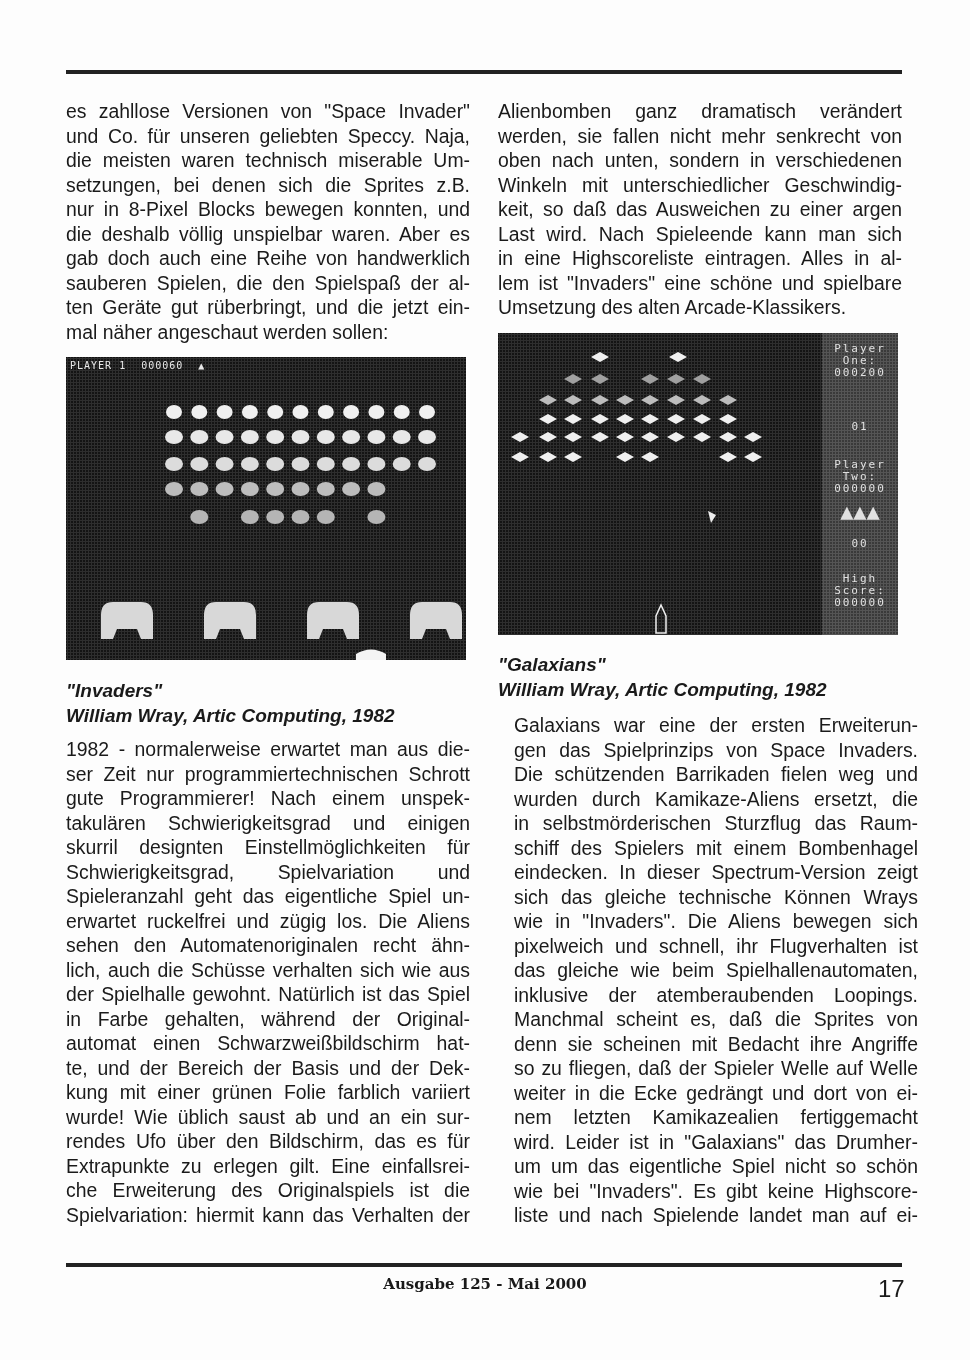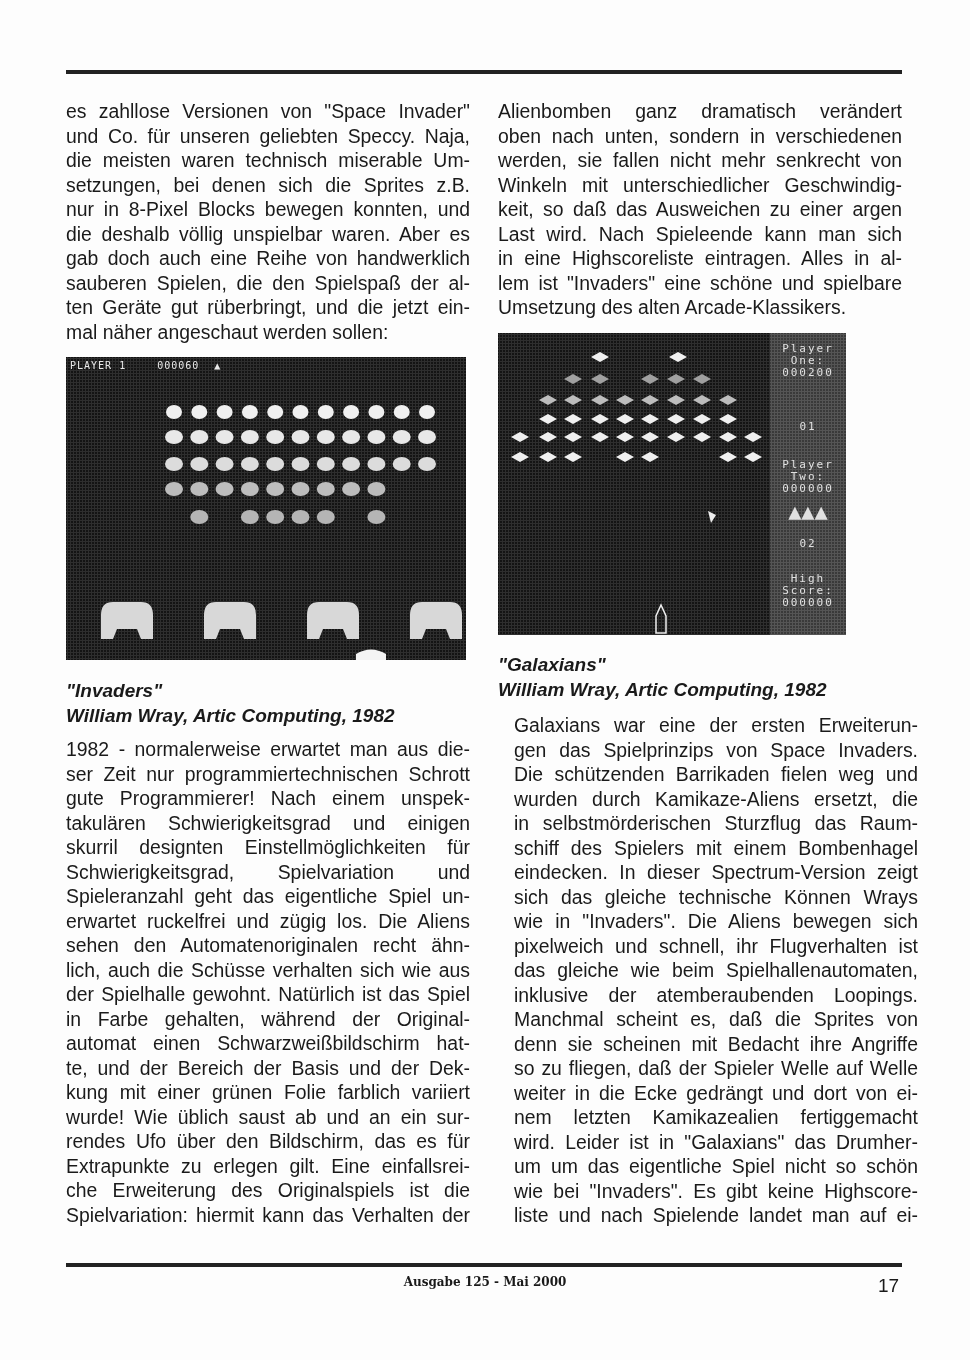"oben nach unten, sondern in" span.line { order: before "werden, sie fallen nicht mehr" -> after "werden, sie fallen nicht mehr" }
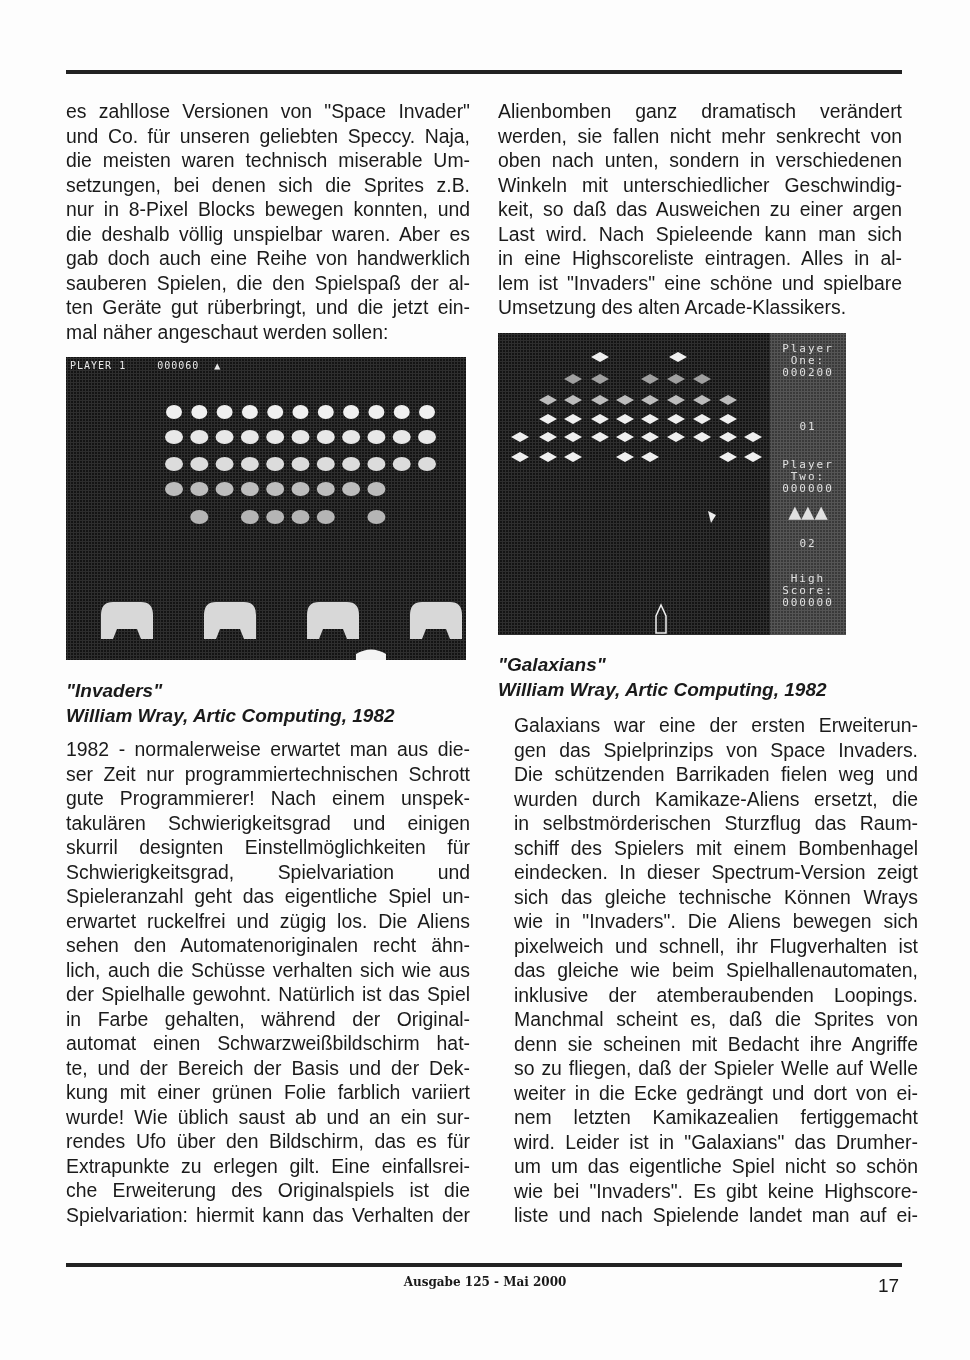"Player" div.screen { width: 348px -> 400px }
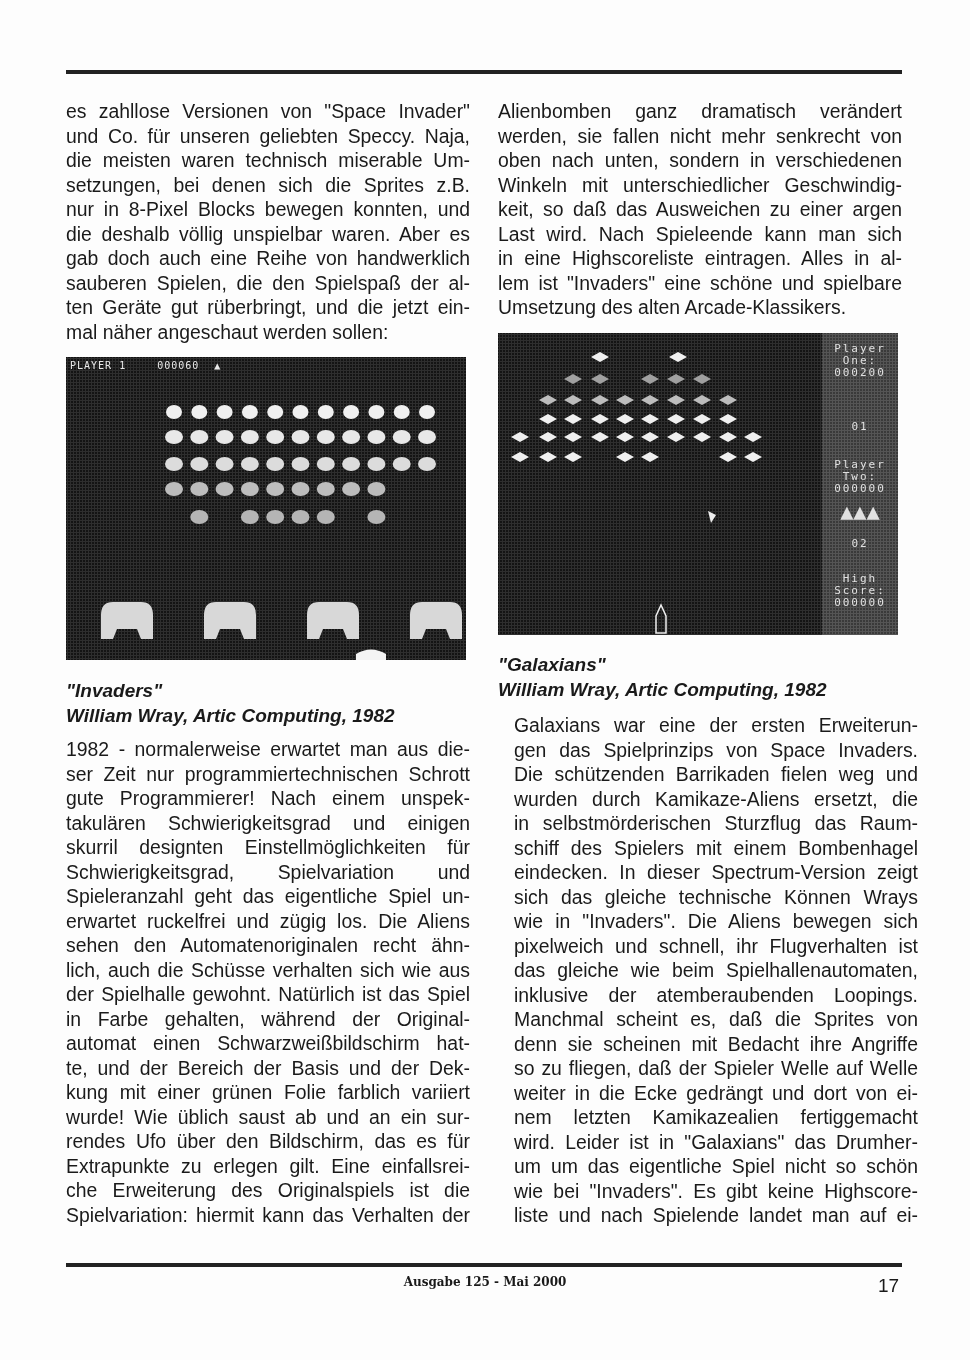"000060" span { margin-left: 24px -> 8px }
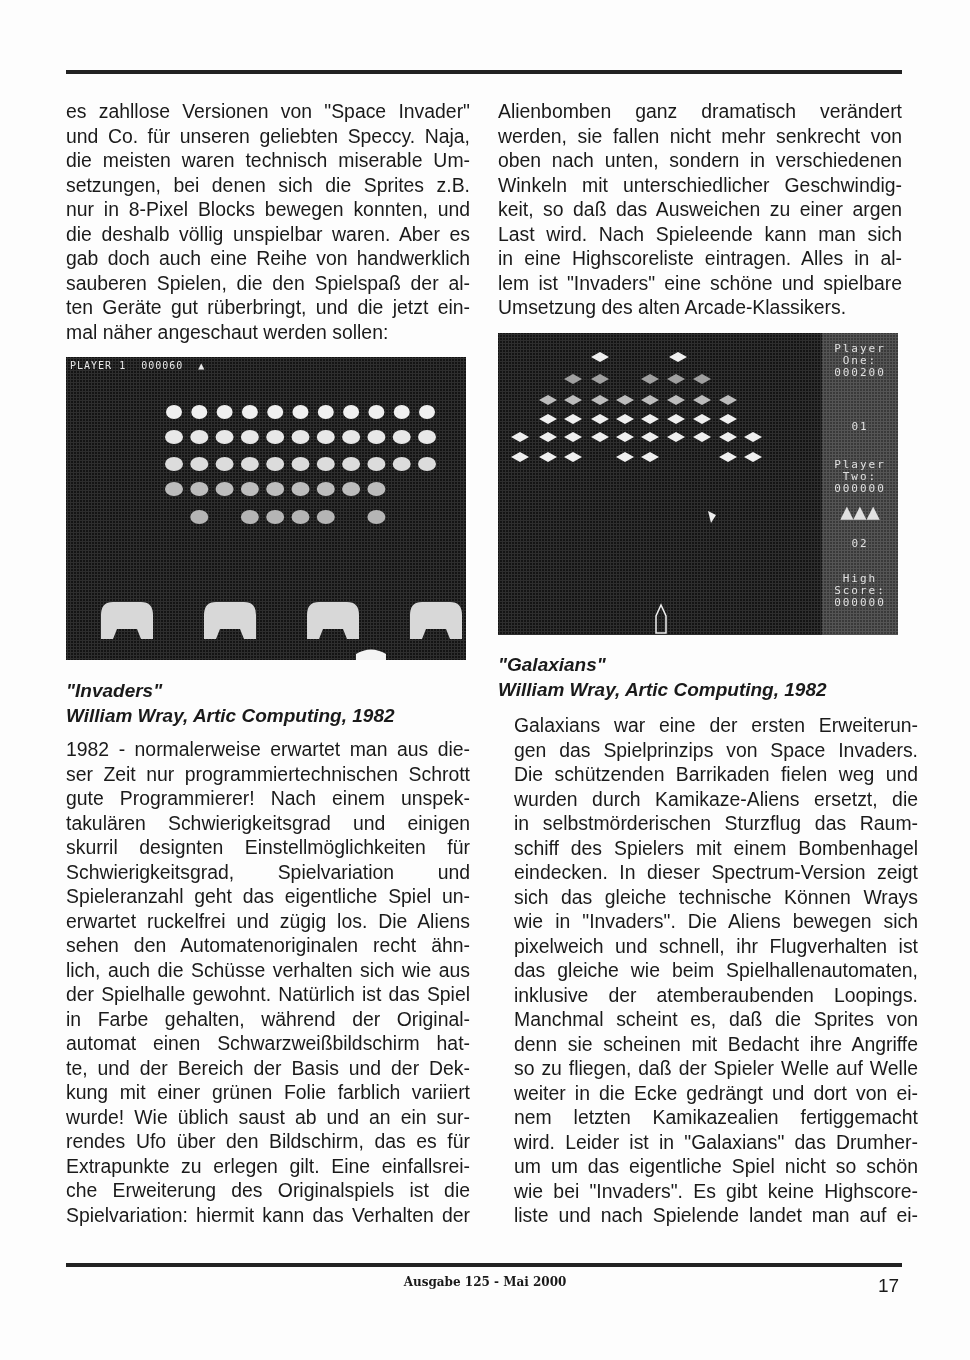"02" div { text: 02 -> 00 }
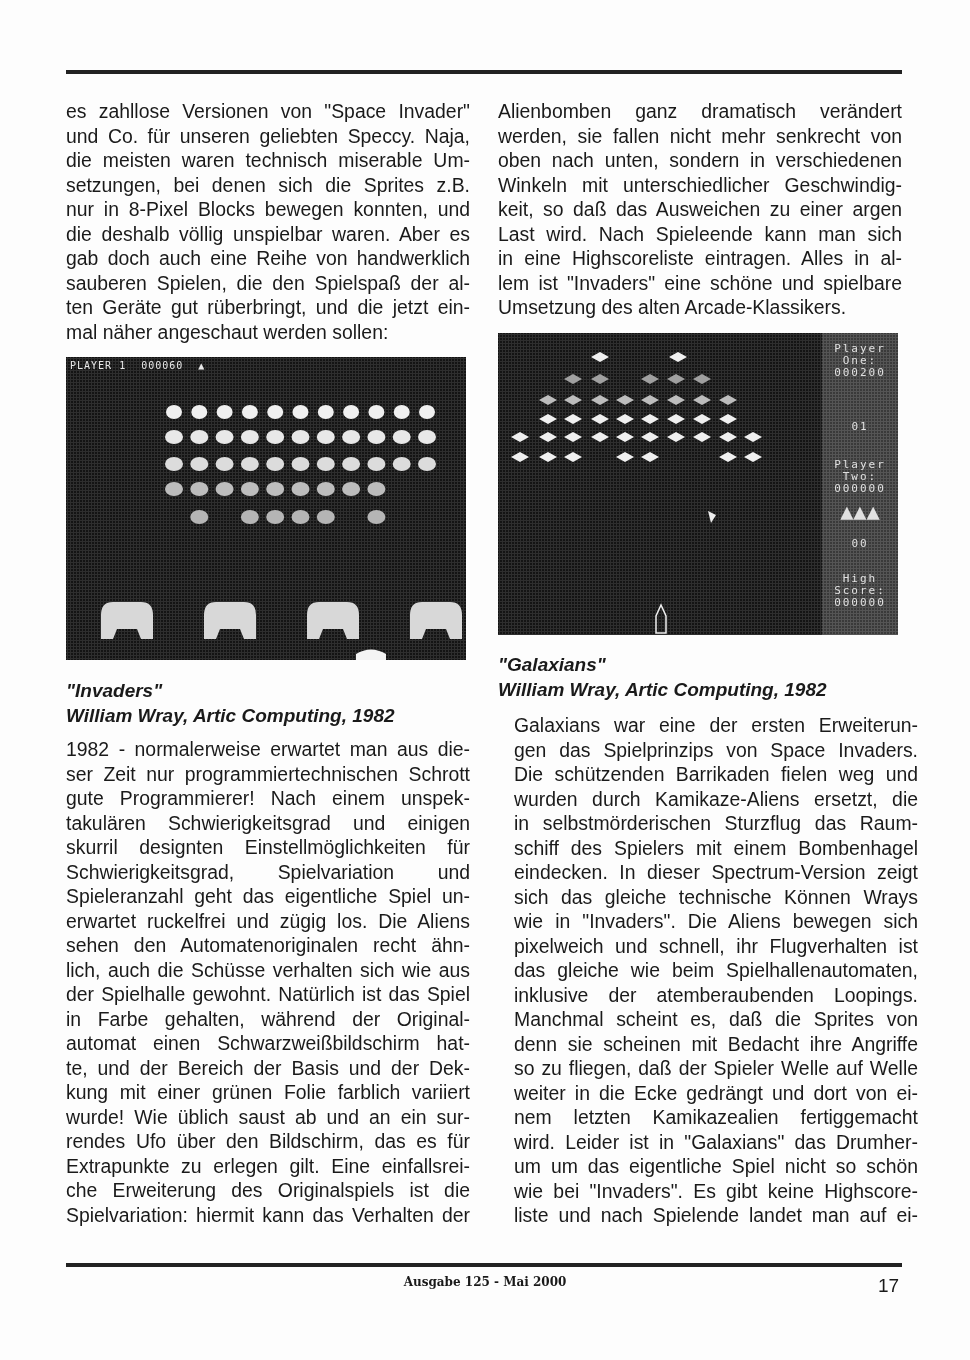"Ausgabe 125 - Mai 2000" .footer-title { font-size: 12px -> 15px }
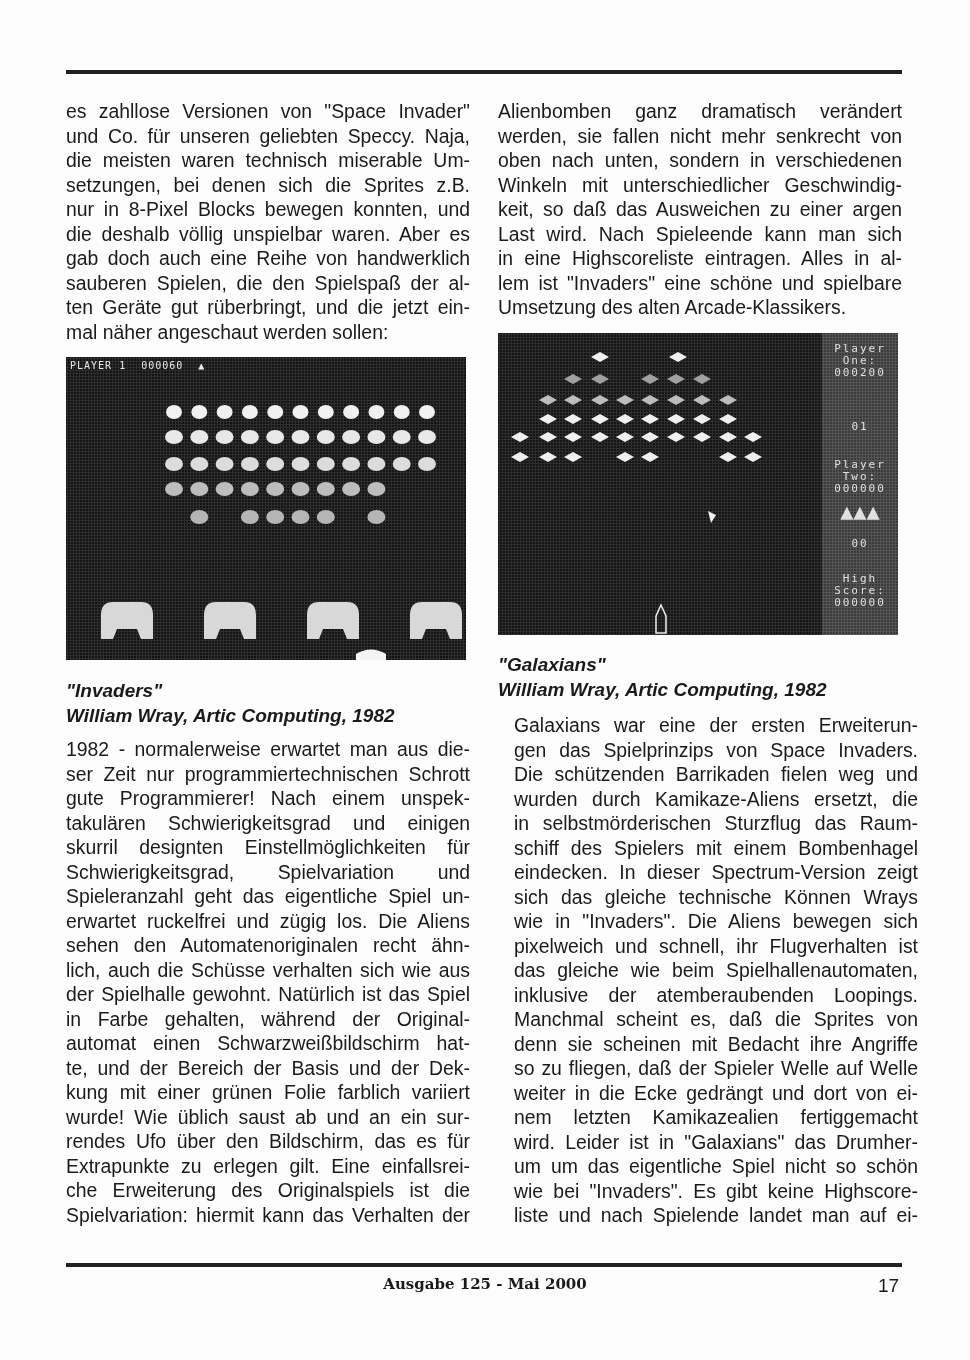"17" .page-num { font-size: 19px -> 24px }
